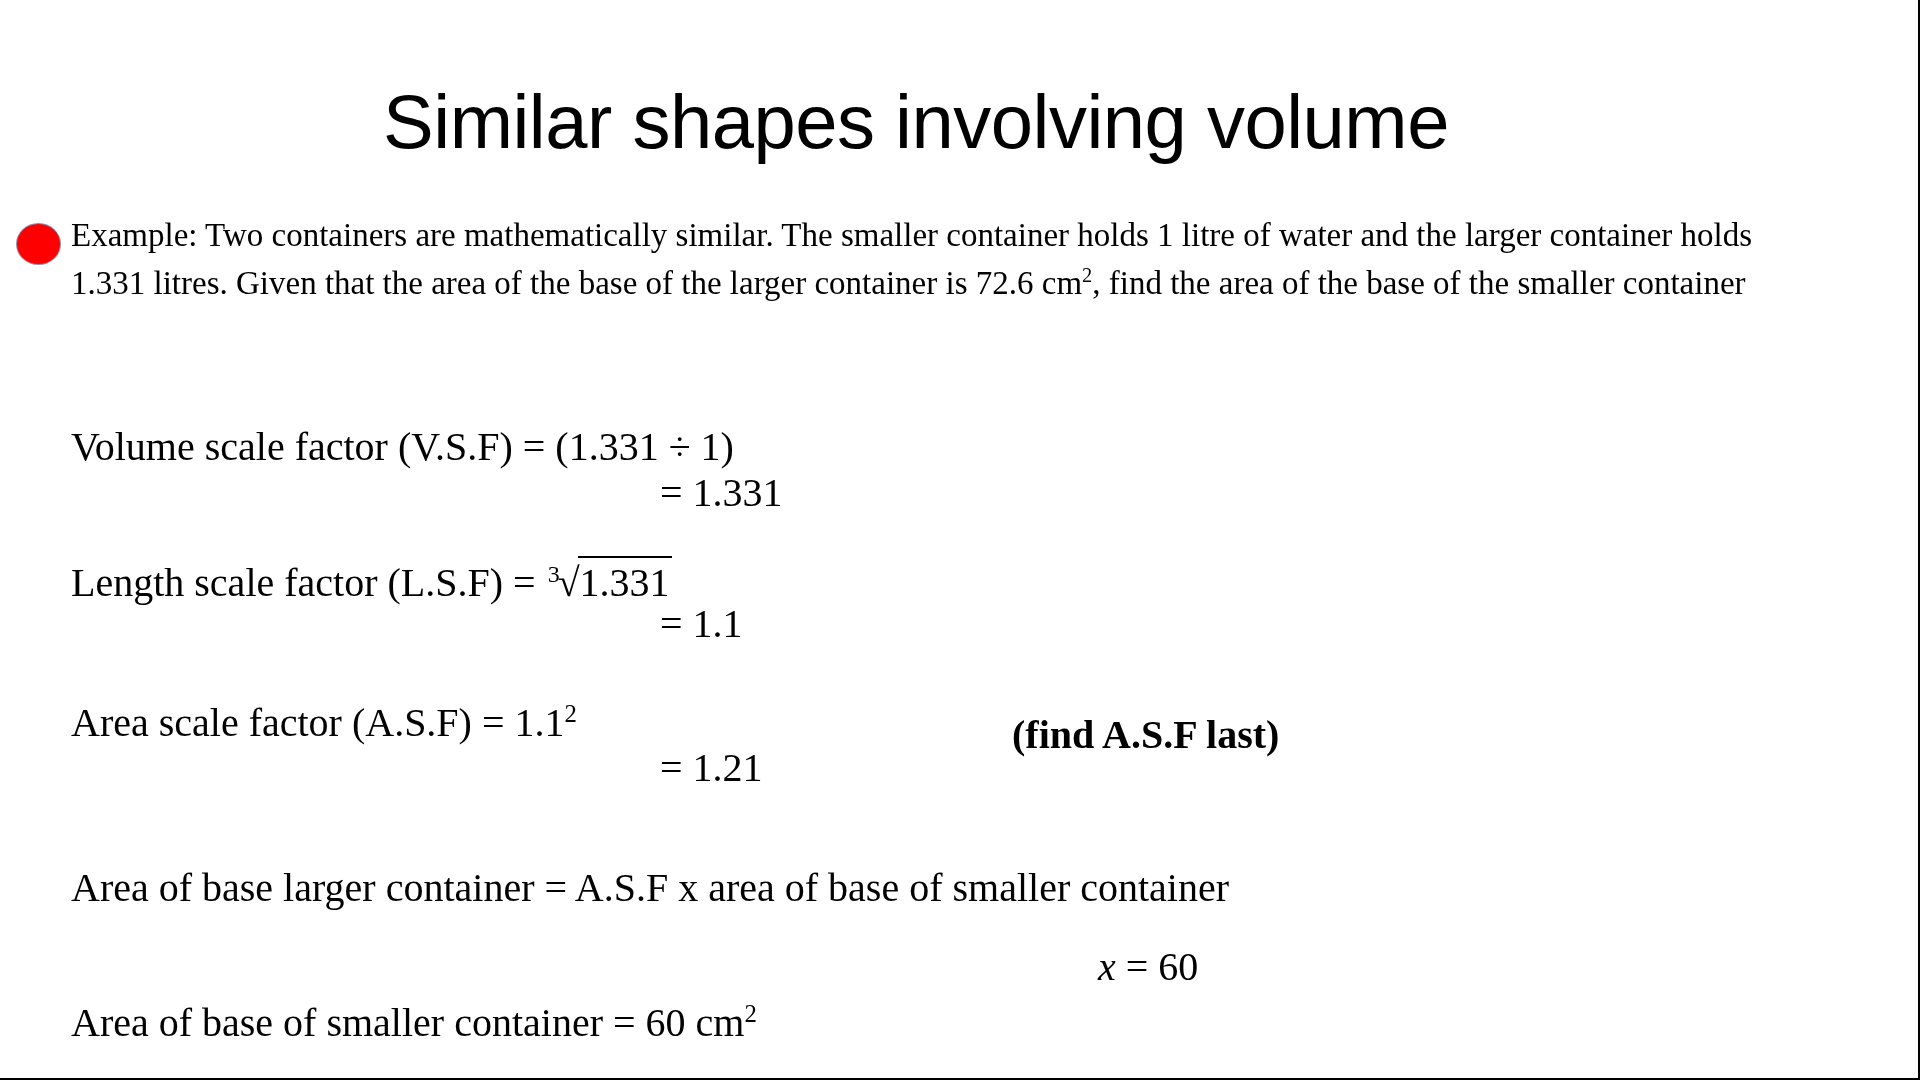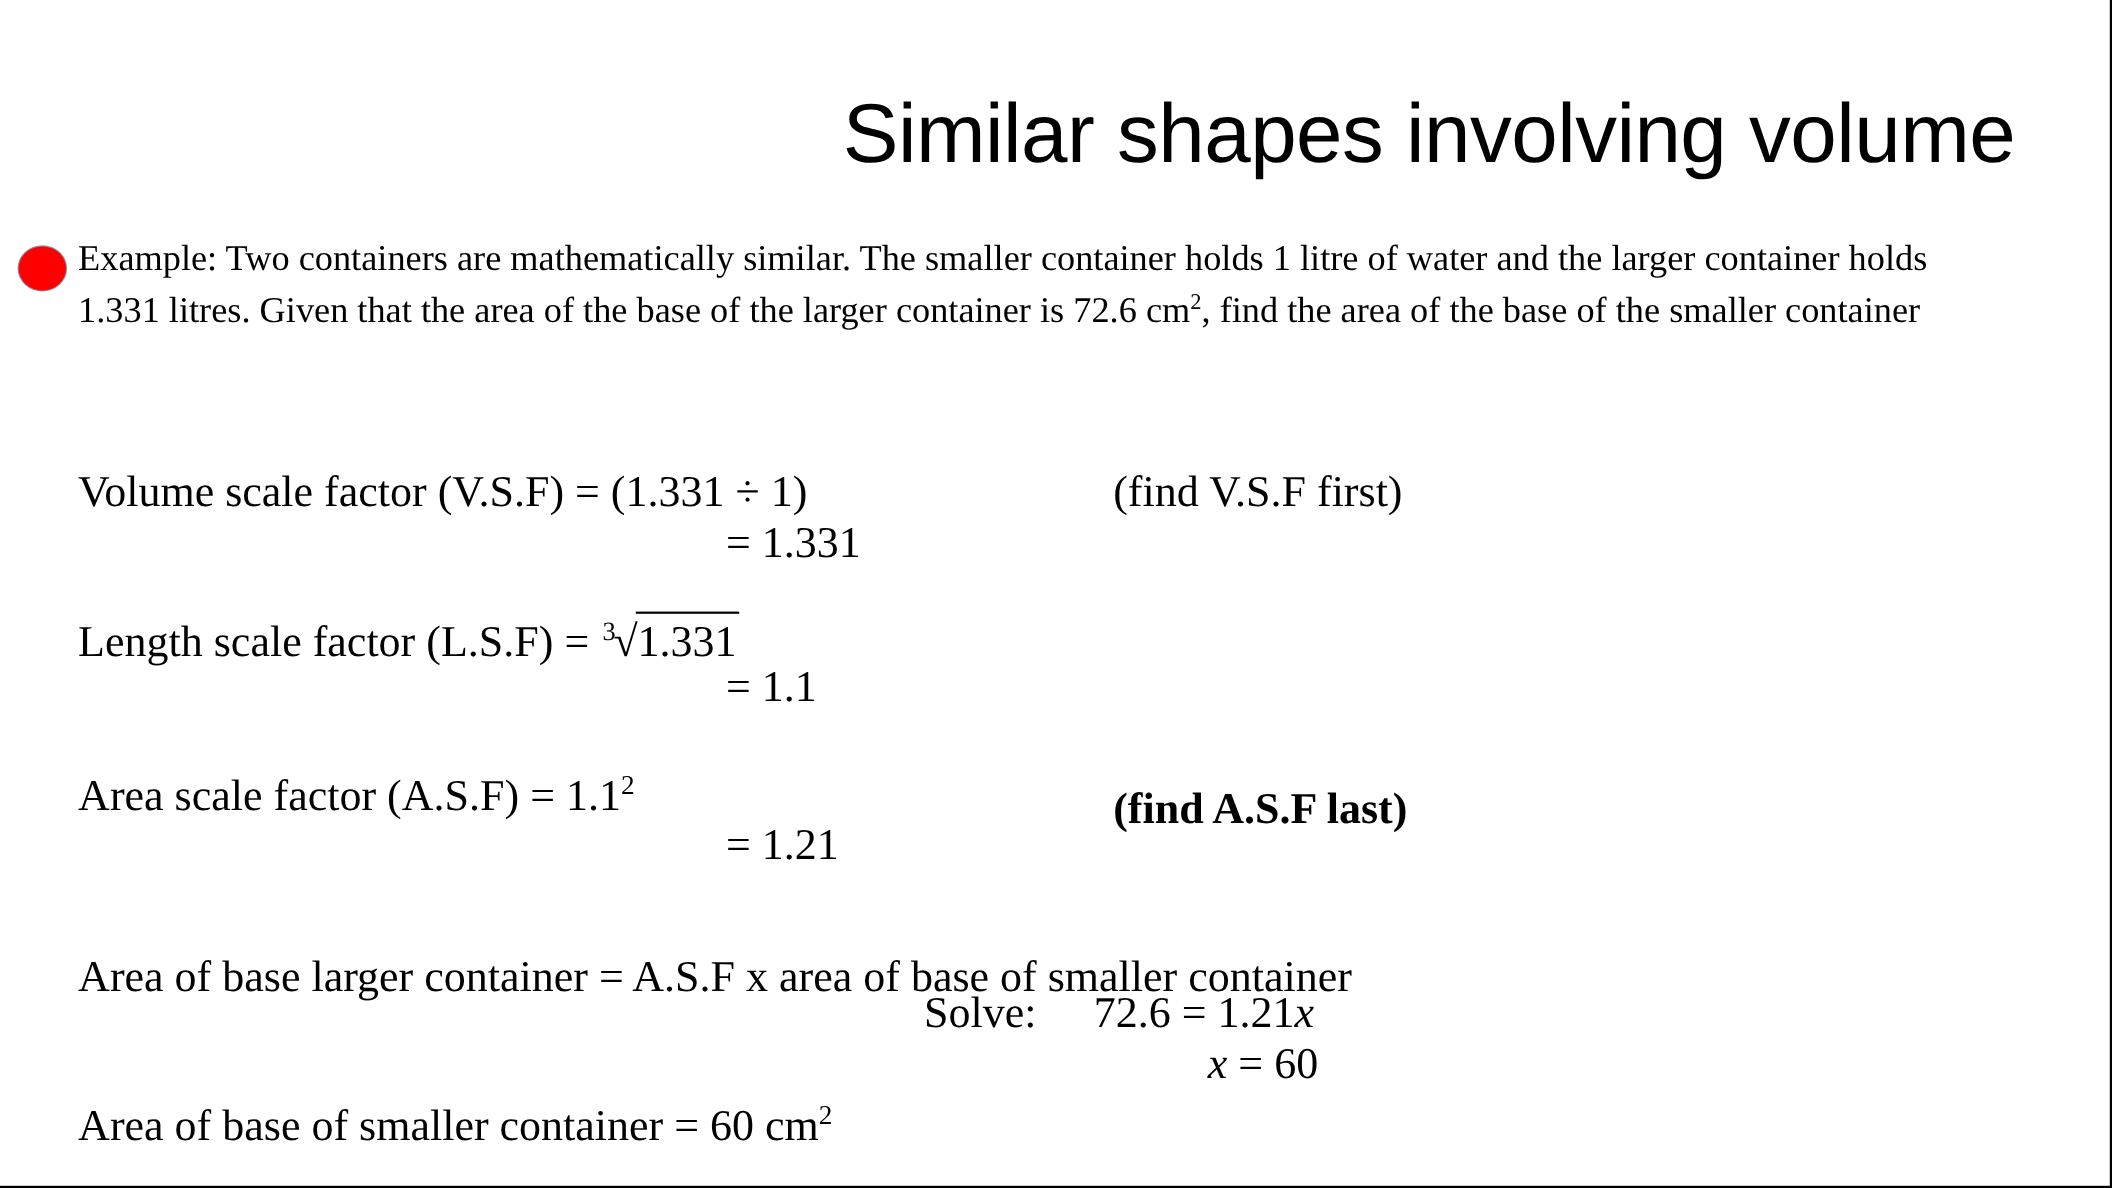"Similar shapes involving volume" #slide-title { text-align: right -> center }
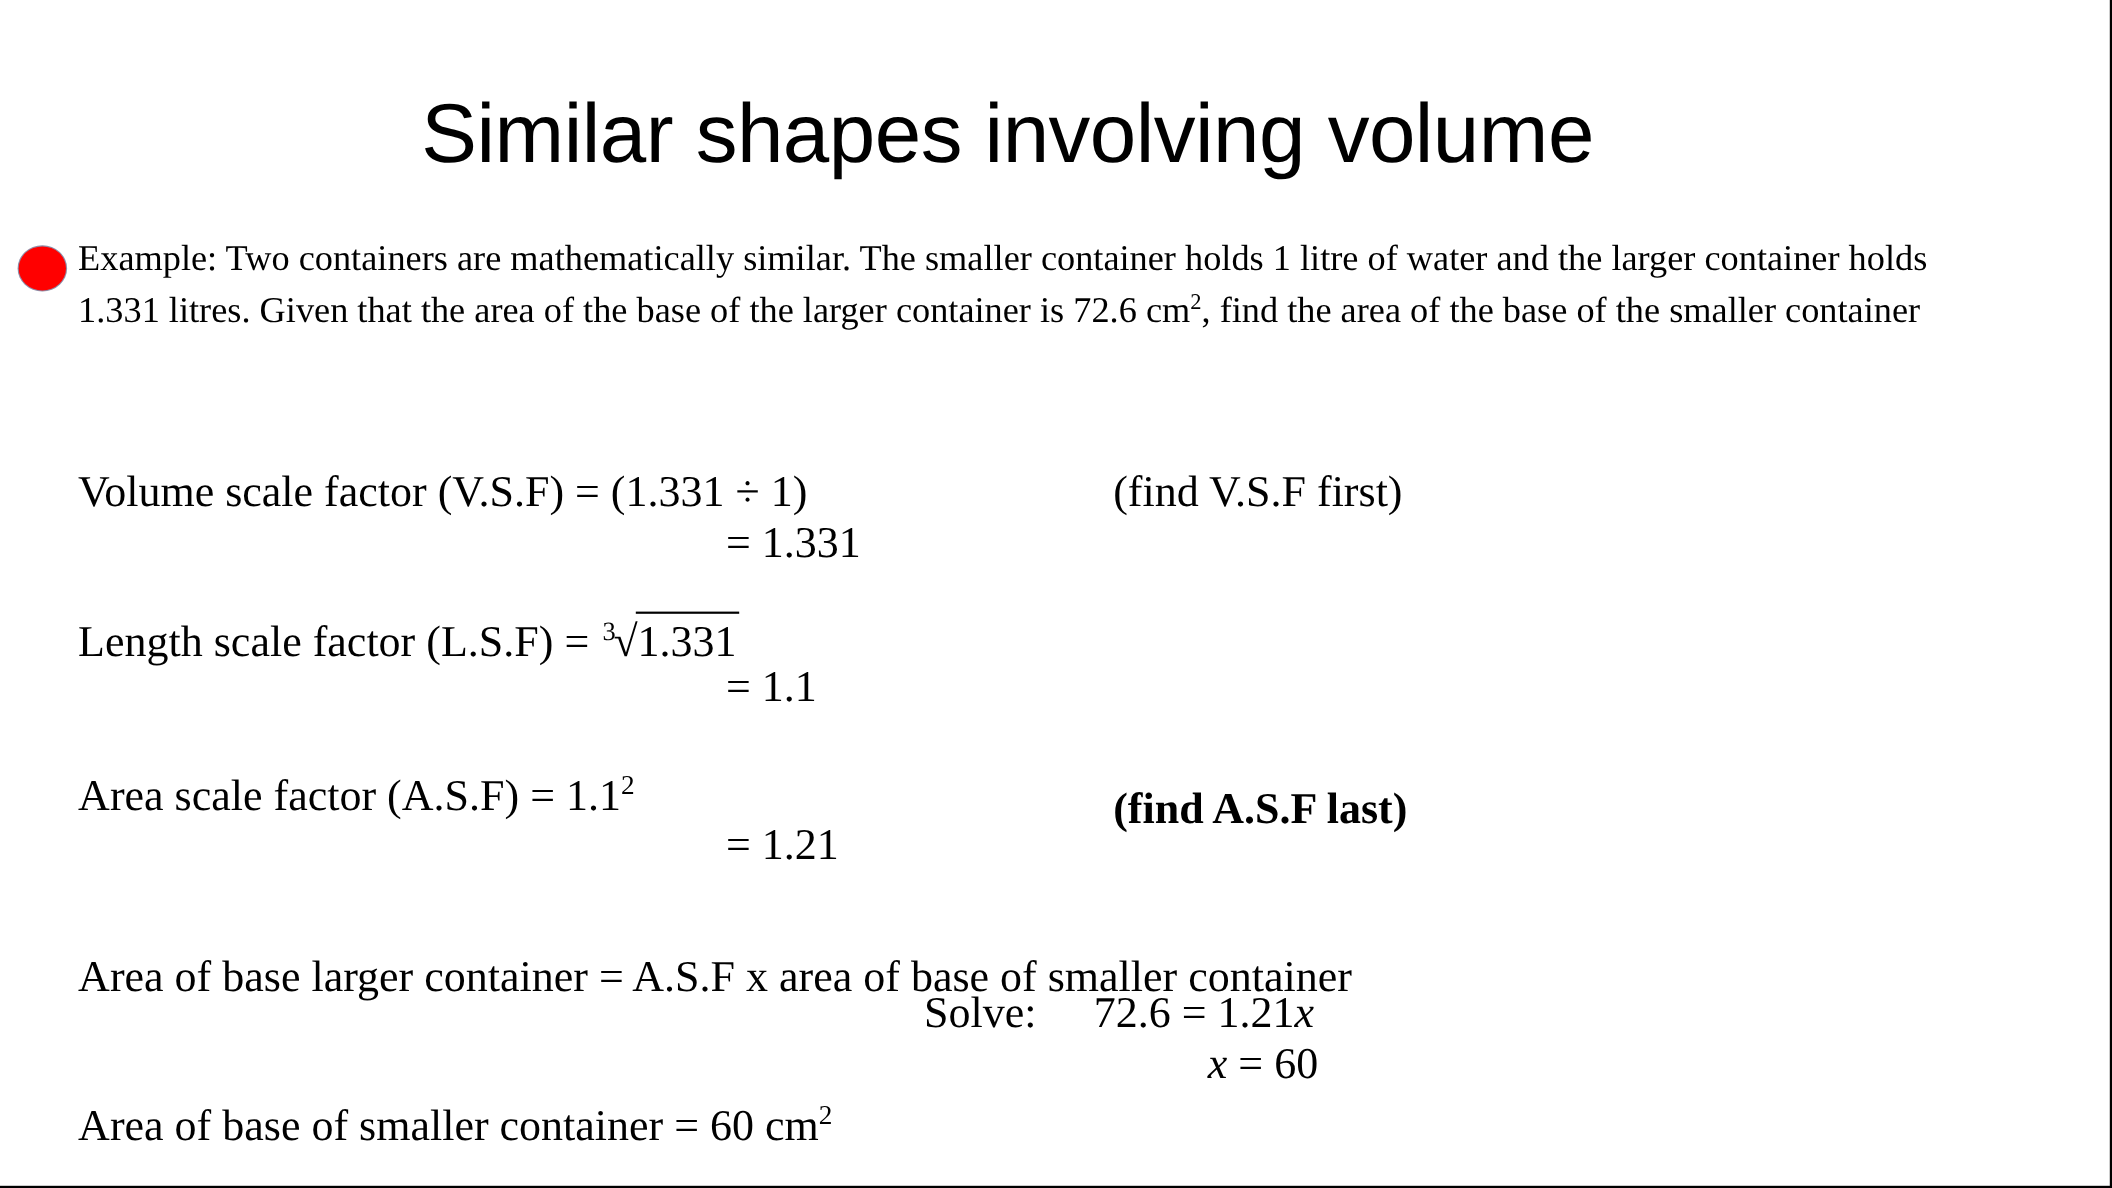"(find V.S.F first)" div.work-line { html: <div>(find V.S.F first)</div> -> none }
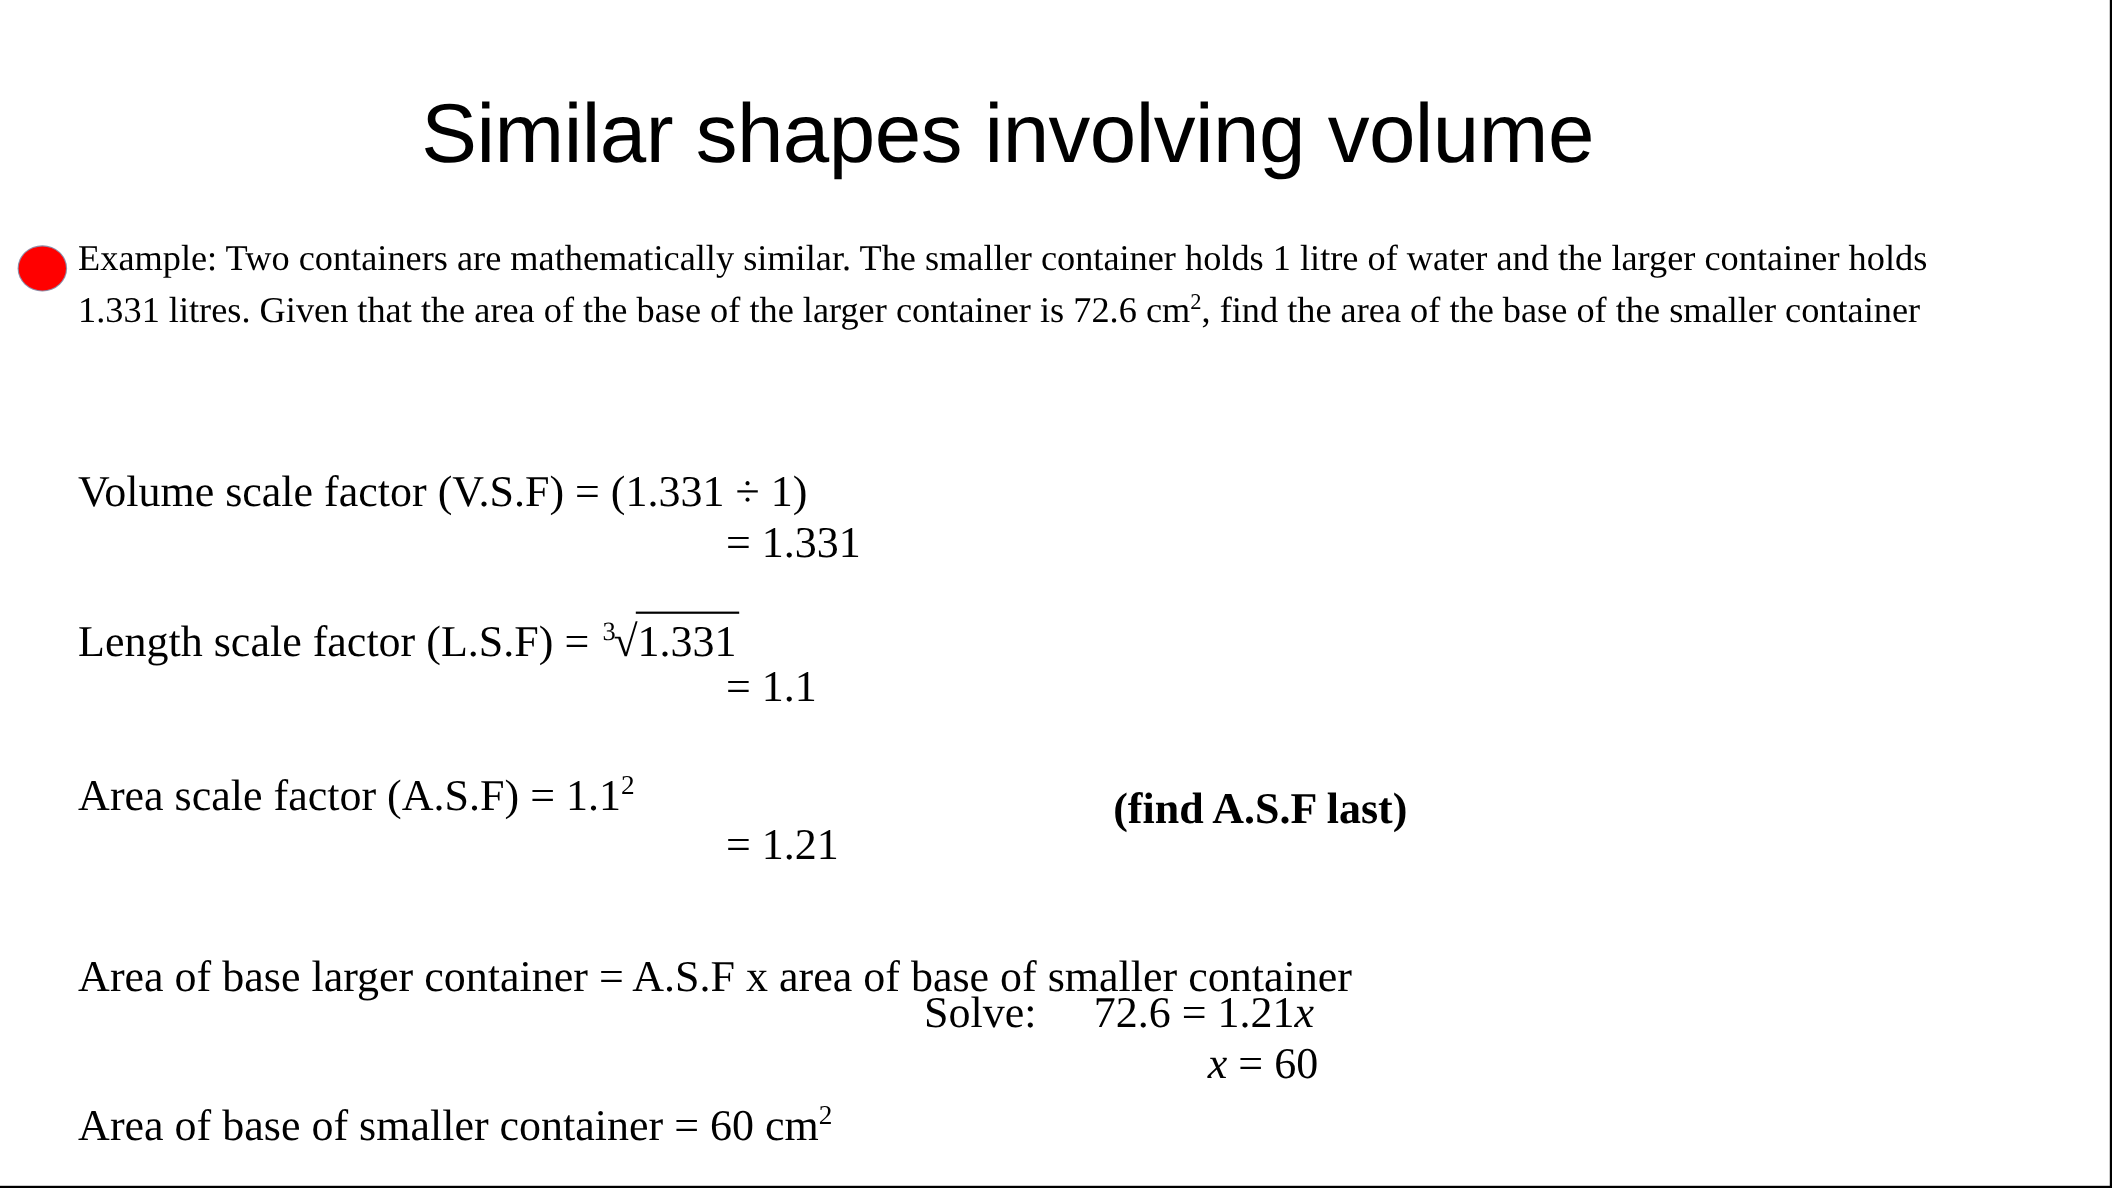"Solve: 72.6 = 1.21x" div.work-line { html: <div> <span>Solve:</span><span></span><span>72.6 = 1.21</span><span>x</span> </div> -> none }
